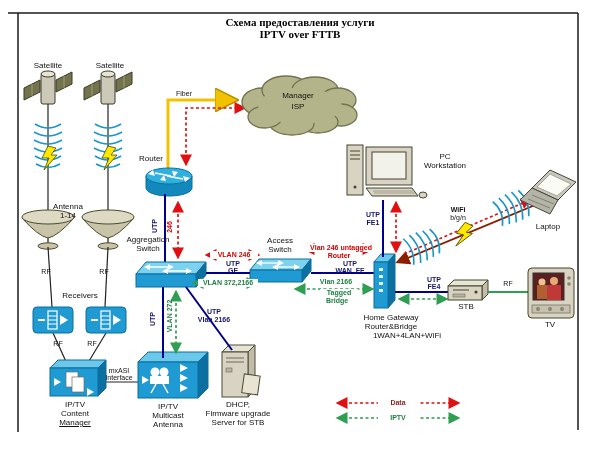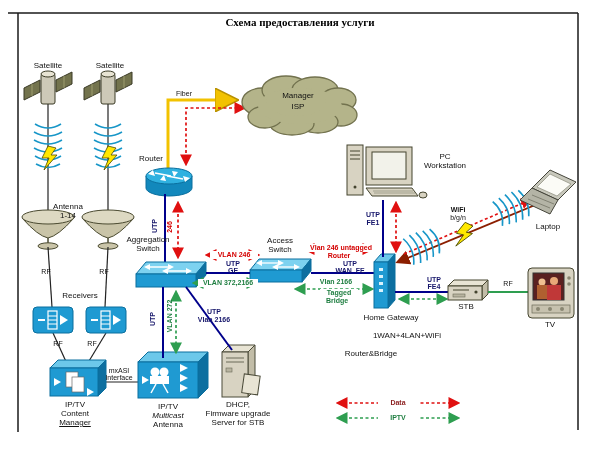"IPTV over FTTB" div.L { html: none -> <div>IPTV over FTTB</div> }
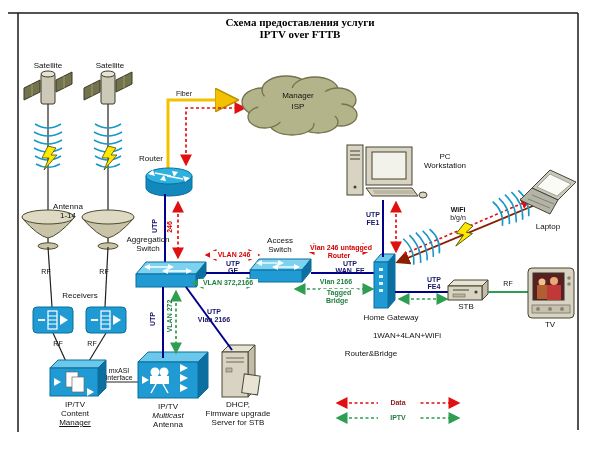"Router&Bridge" div.L { left: 316px -> 336px; margin-top: 27px -> none }
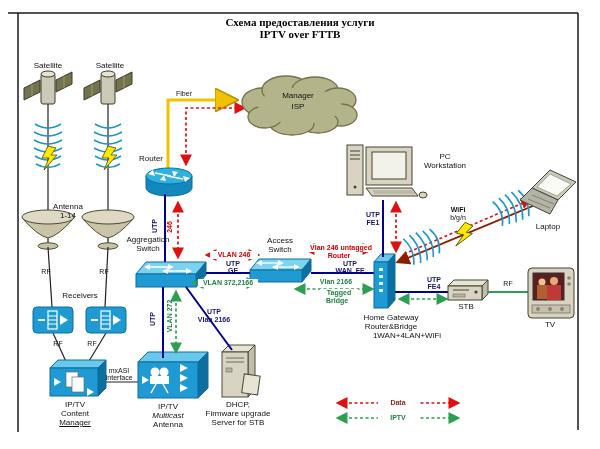"Multicast" div.L { font-style: italic -> none }
